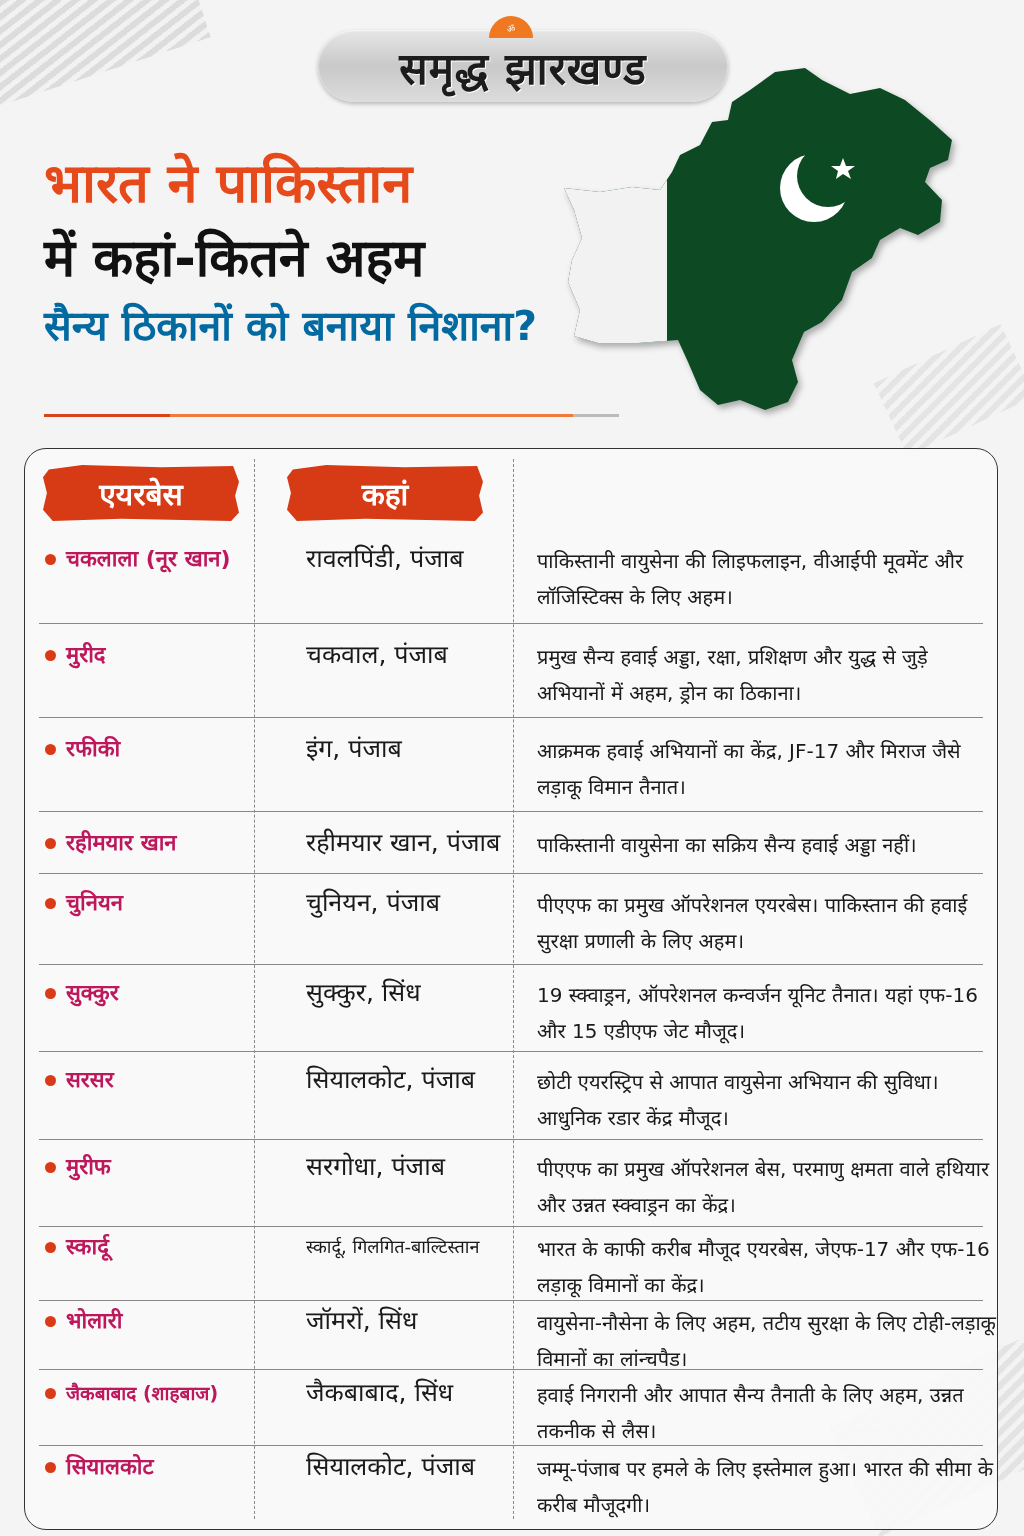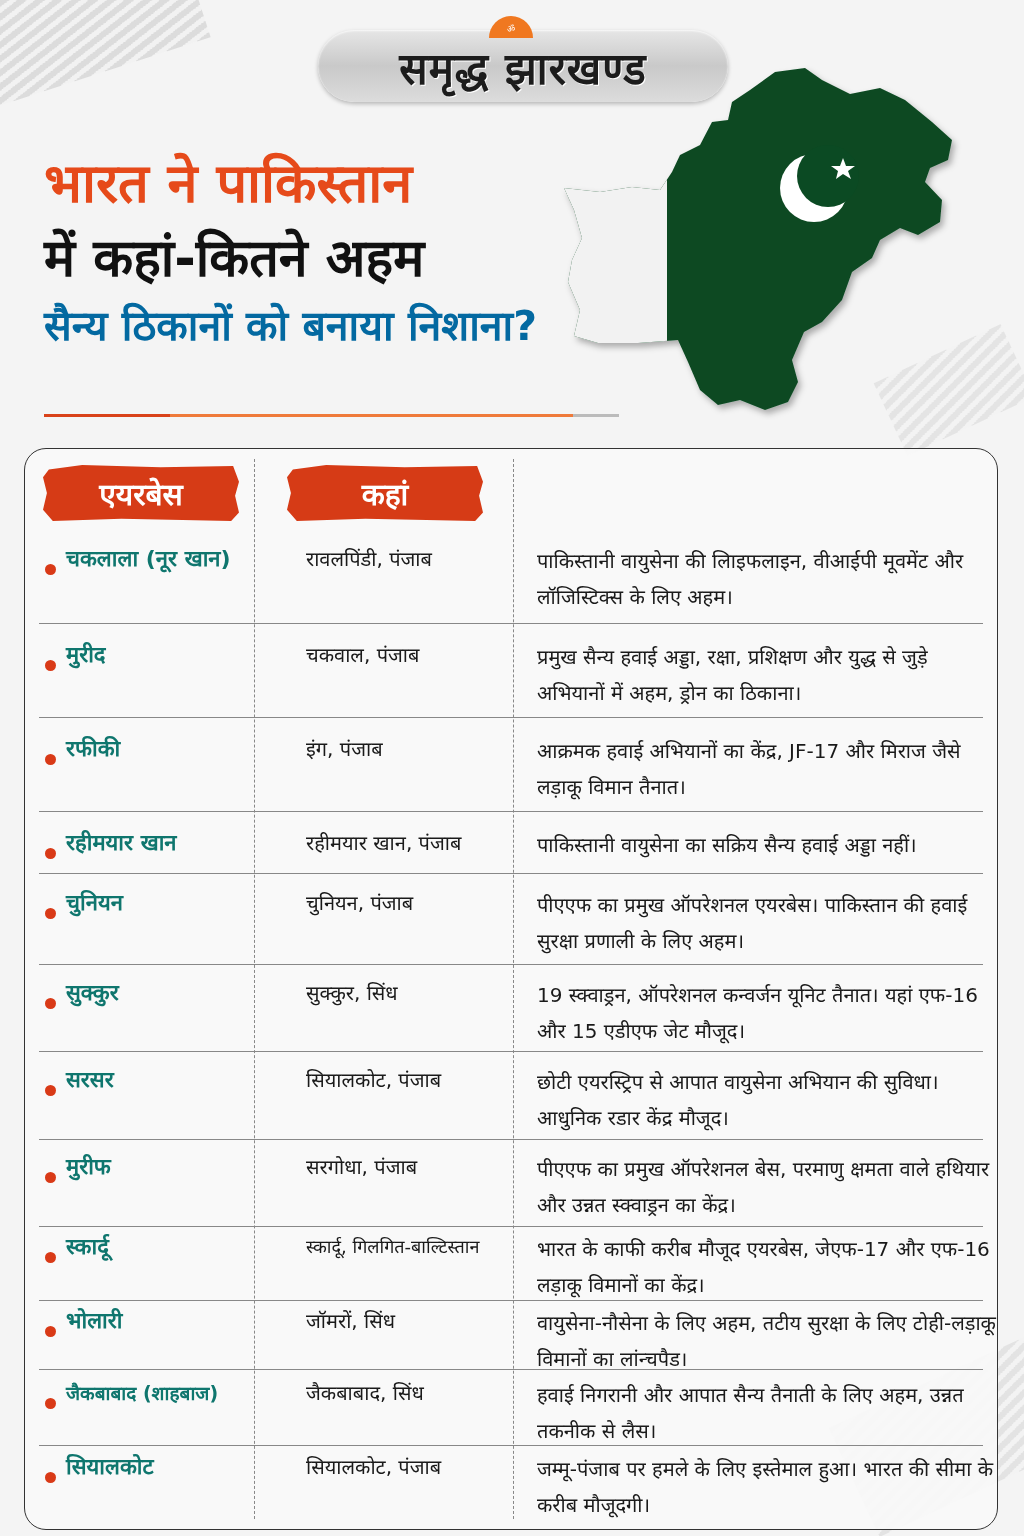"चकलाला (नूर खान)" .cell-name { align-items: flex-end -> flex-start; color: #0f766e -> #be185d }
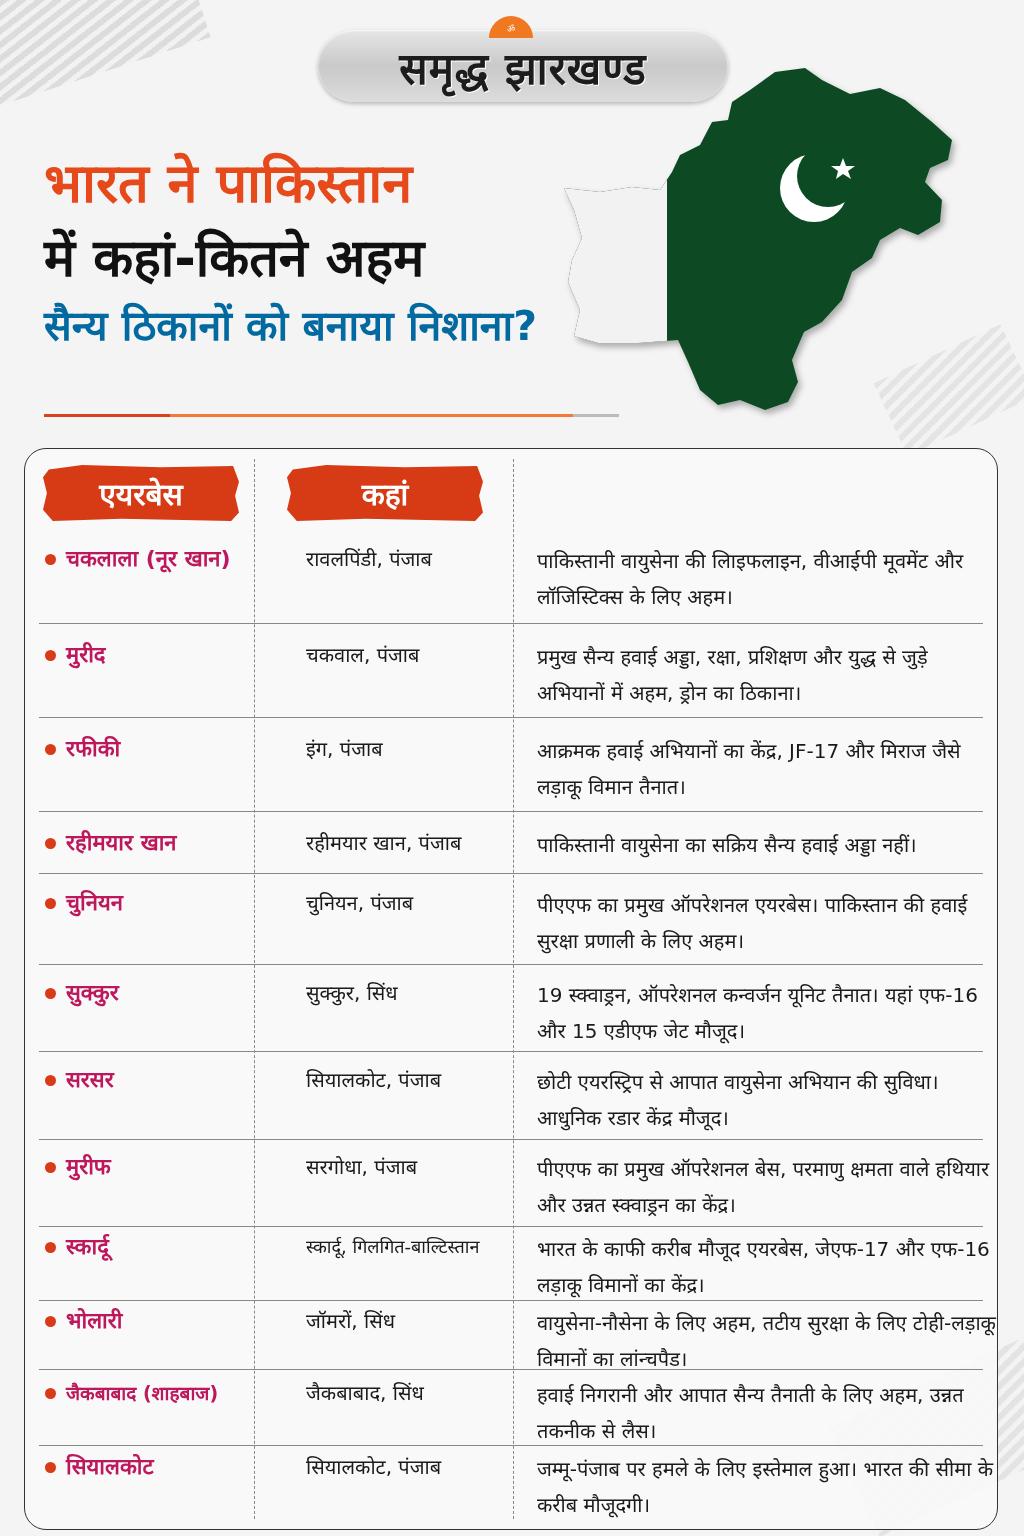"रावलपिंडी, पंजाब" .cell-loc { font-size: 20px -> 25px }
